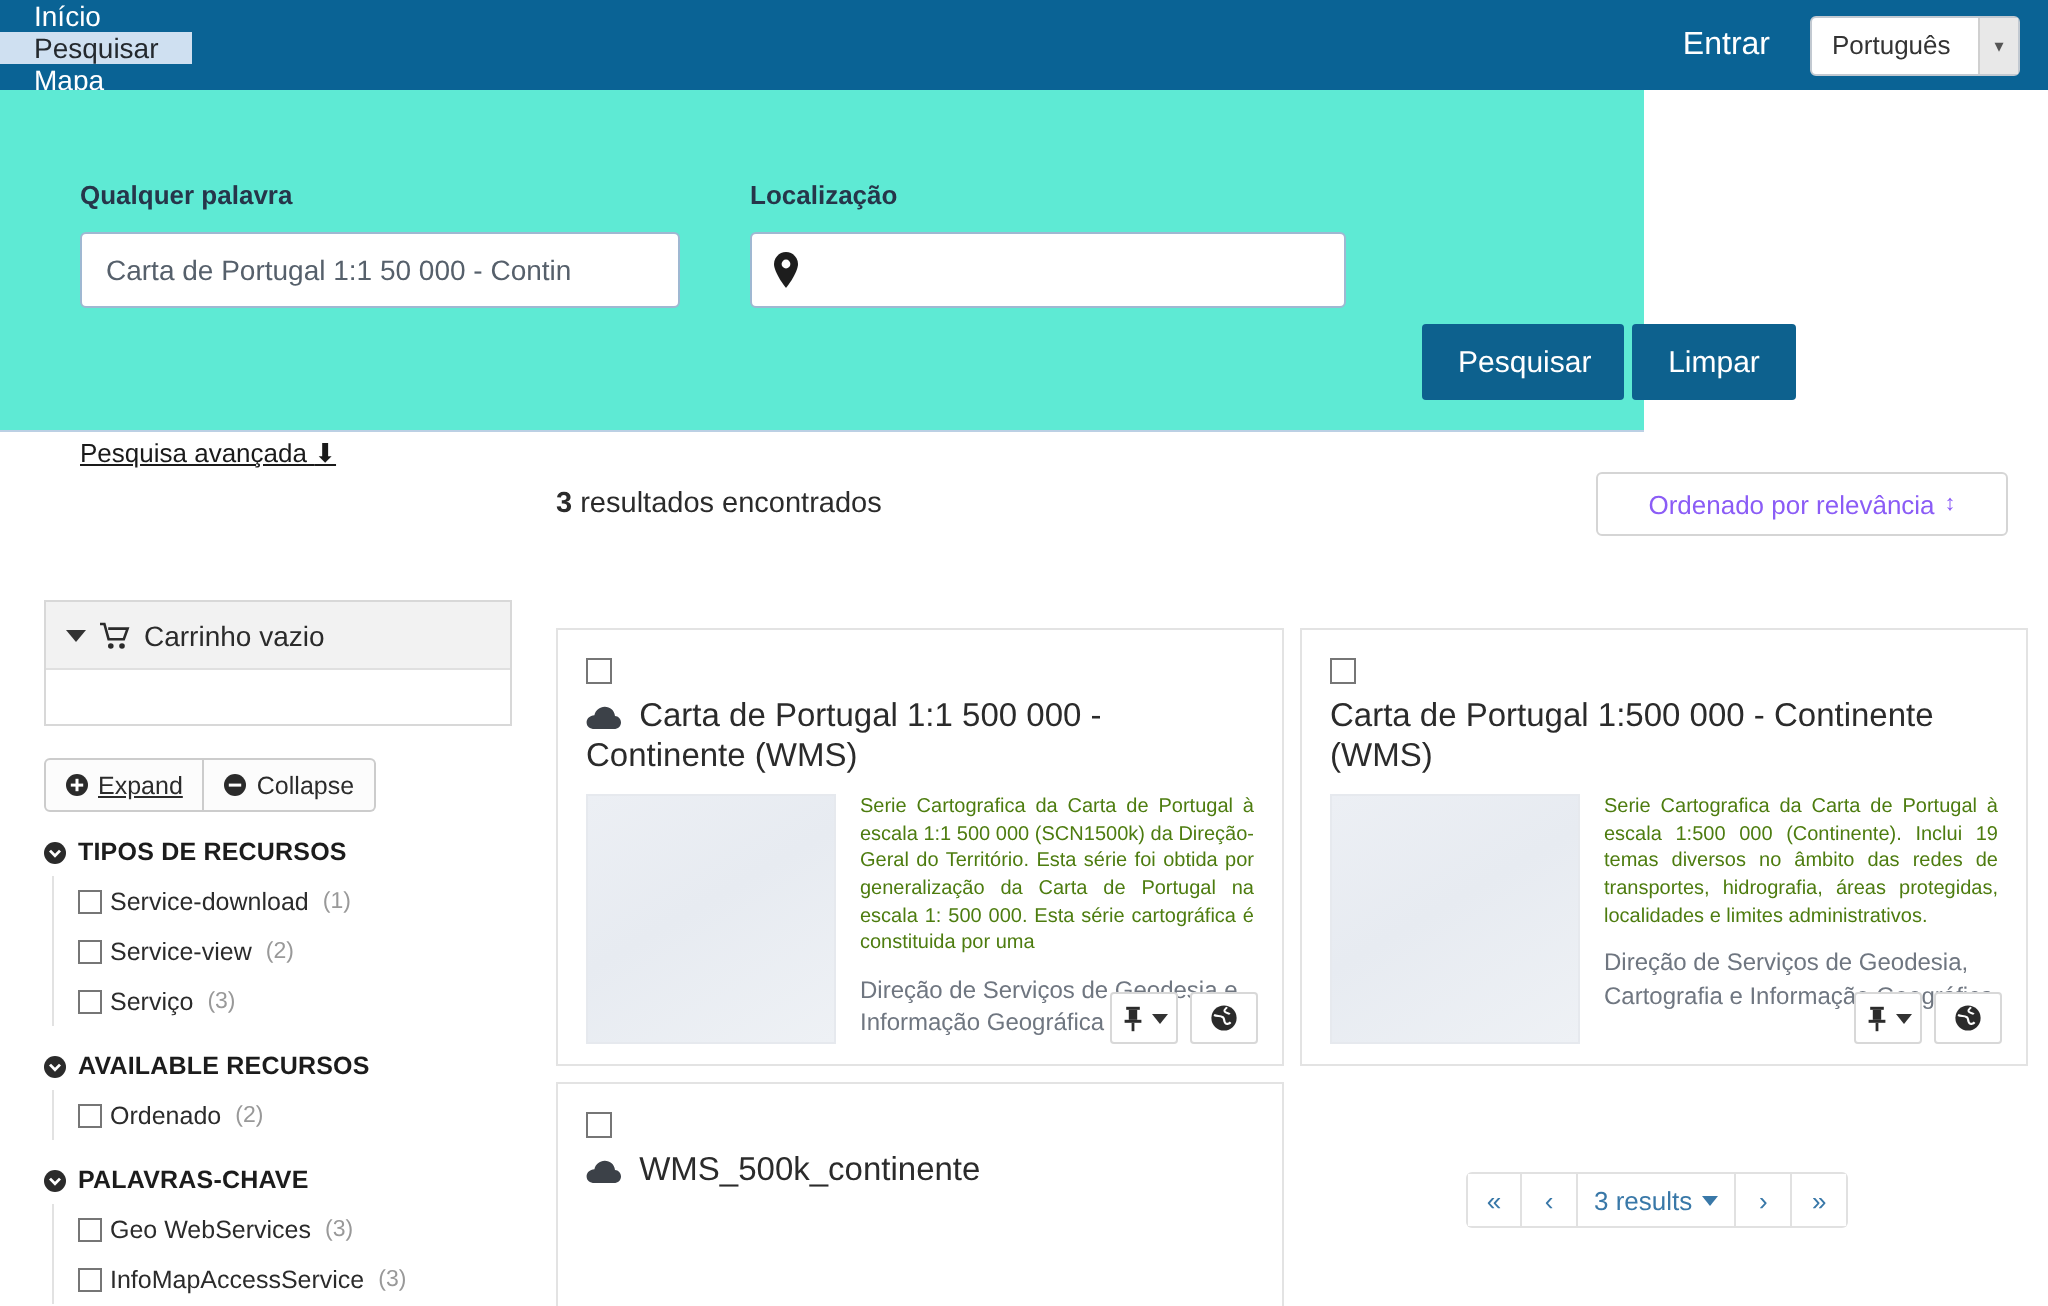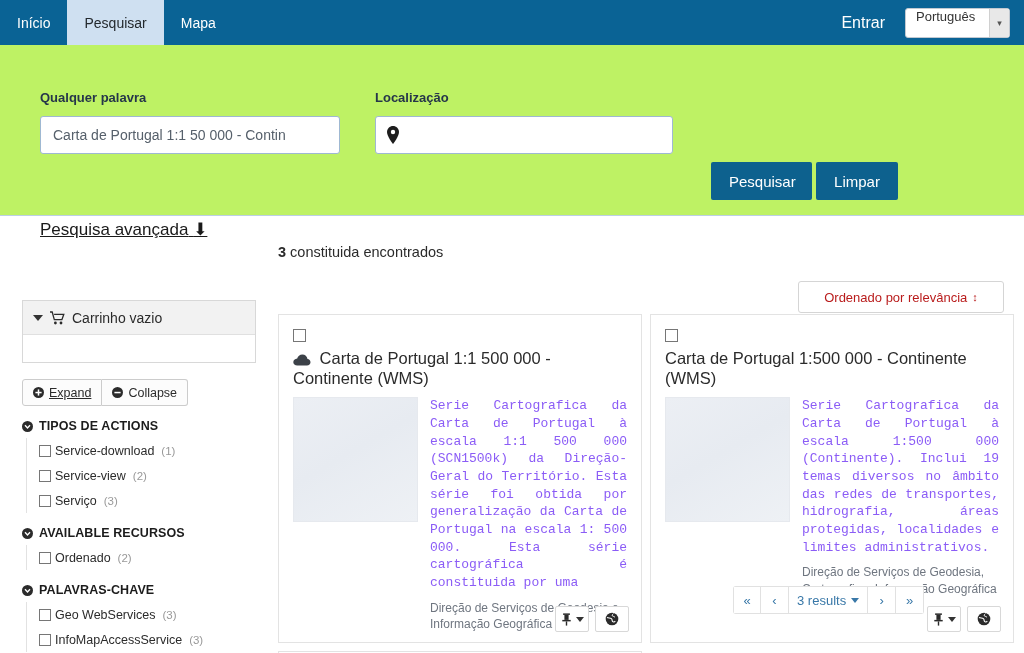"Início" .nav-left { flex-direction: none -> column }
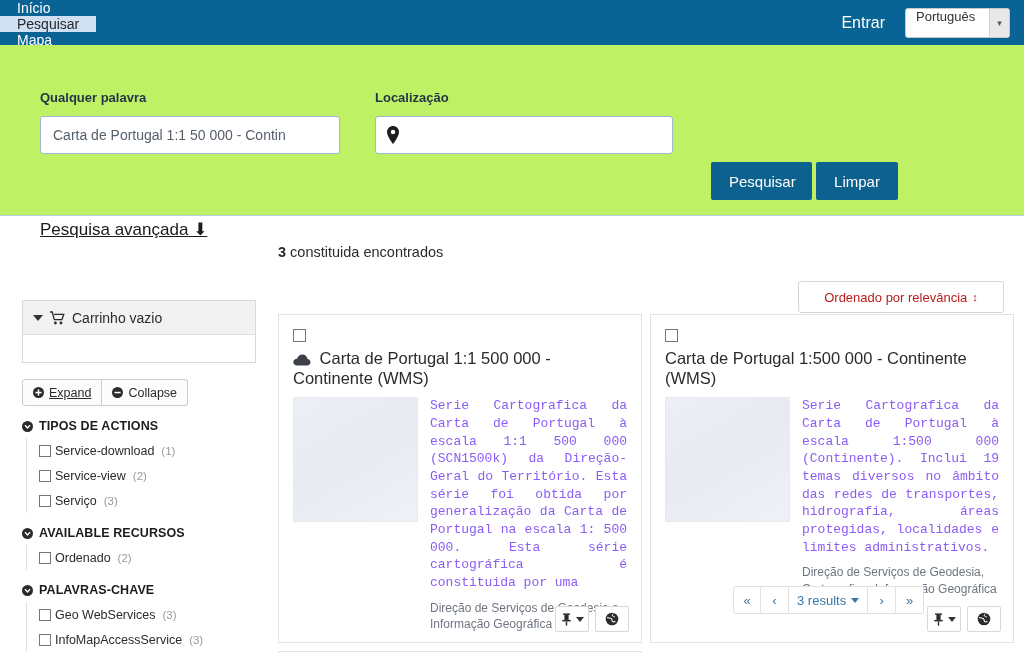"Português" #lang-select { align-items: none -> center }
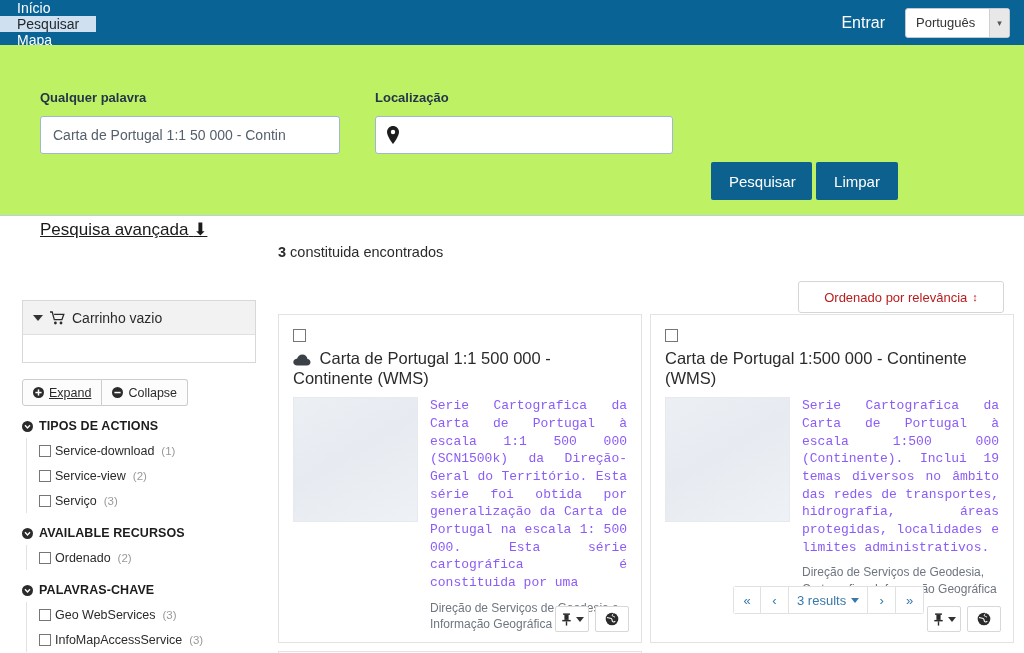"Qualquer palavra" #search-panel { background: #bef264 -> #5eead4; width: 1024px -> 822px }
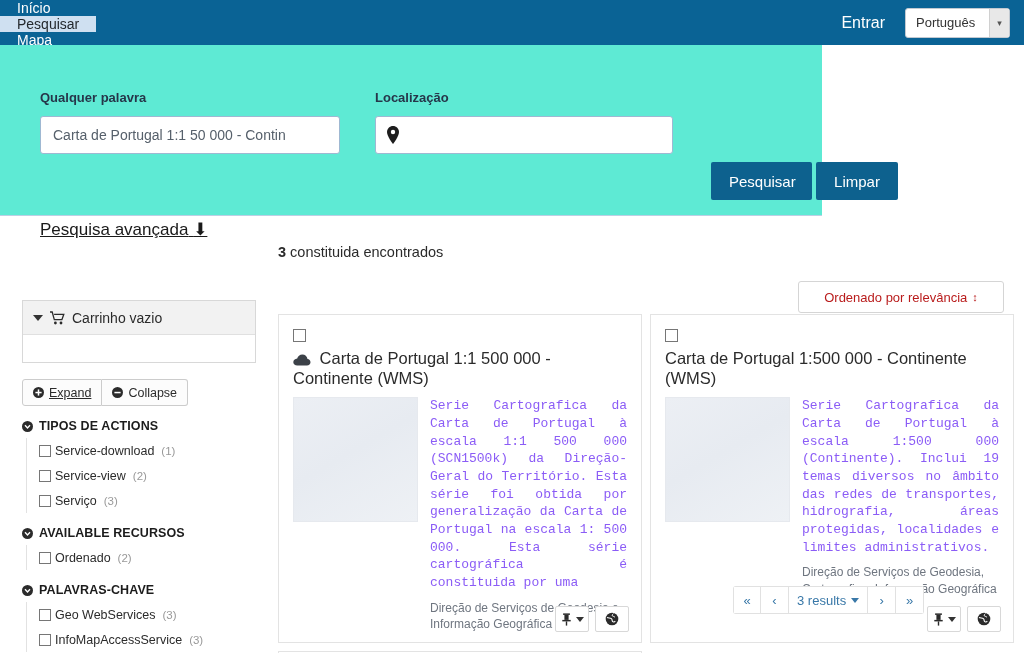"Pesquisa avançada ⬇" #adv-search { font-size: 17px -> 13px }
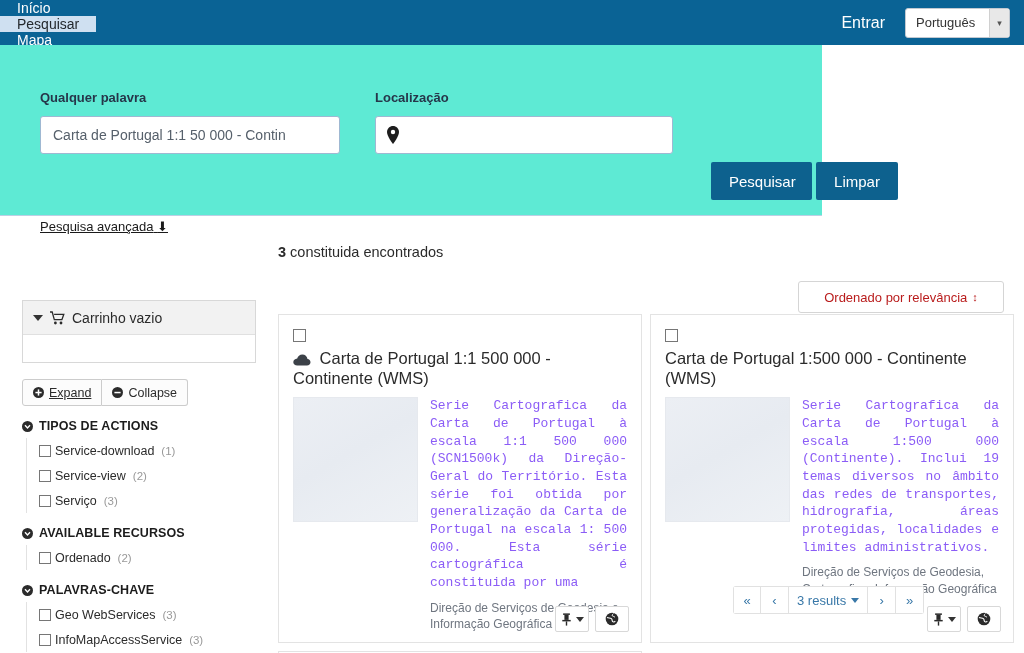"constituida encontrados" span { text: constituida -> resultados }
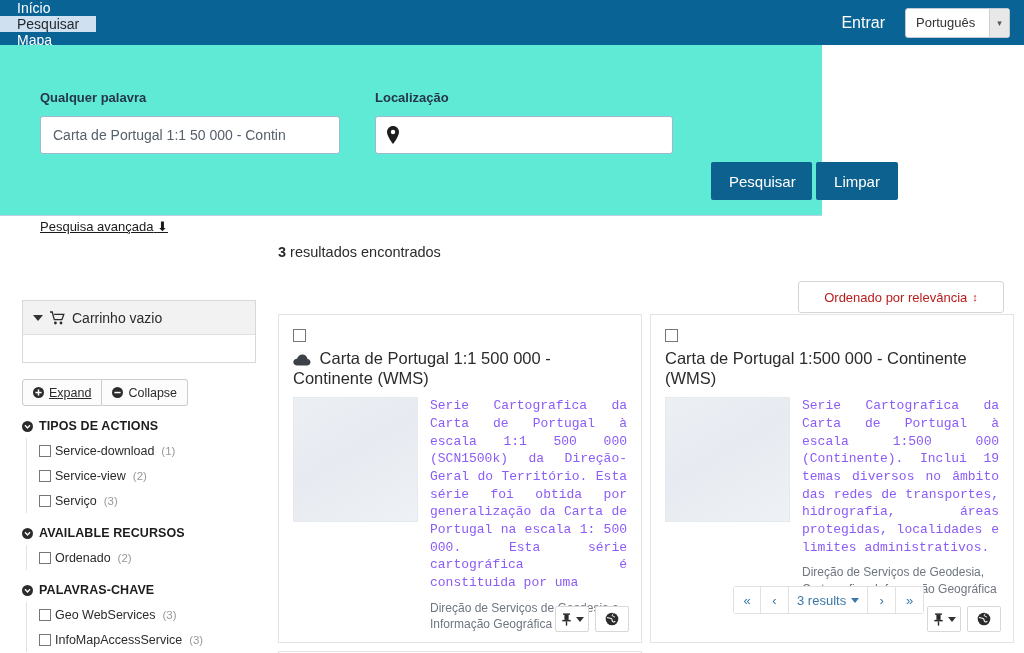"Ordenado por relevância" #sort-btn { color: #b91c1c -> #8b5cf6; margin-top: 45px -> none }
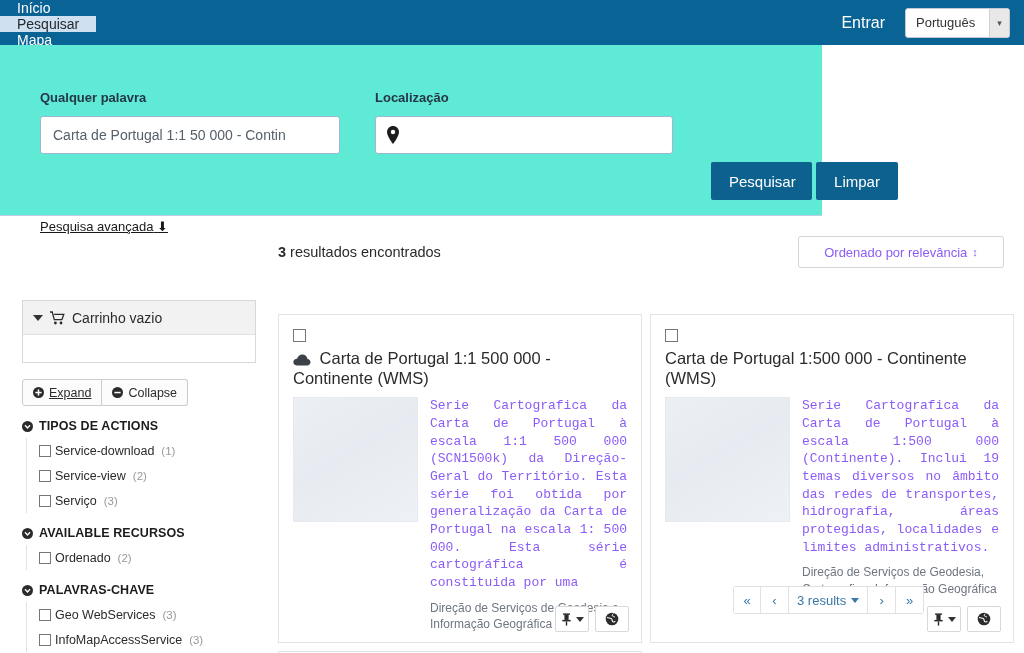"Serie Cartografica da Carta de" .card-abstract { color: #8b5cf6 -> #4d7c0f; font-family: Liberation Mono, monospace -> none; font-size: 13px -> 10px }
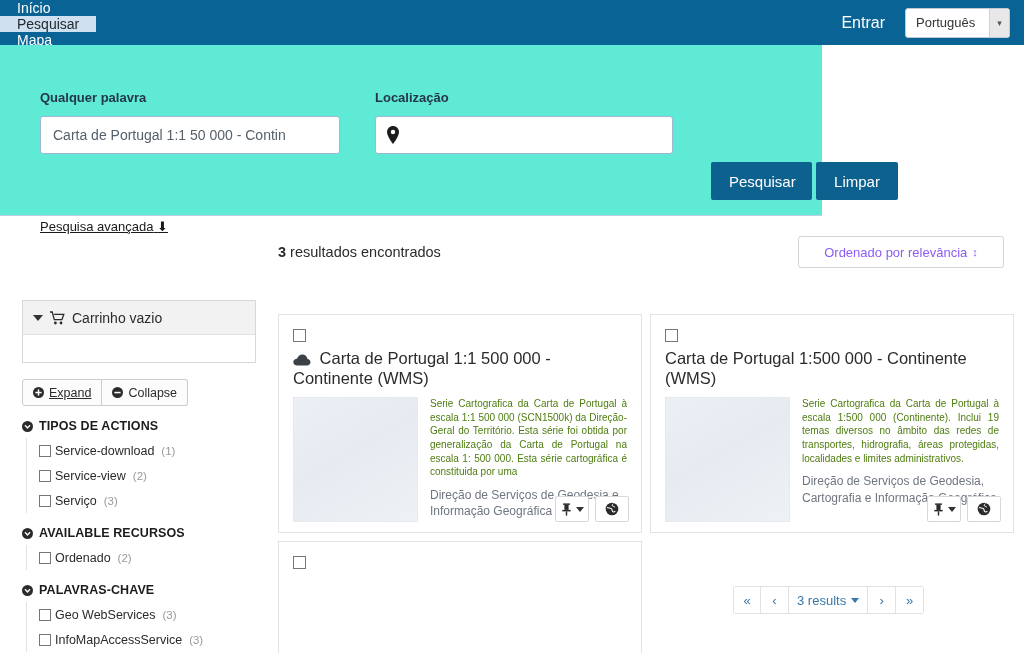"TIPOS DE ACTIONS" span { text: ACTIONS -> RECURSOS }
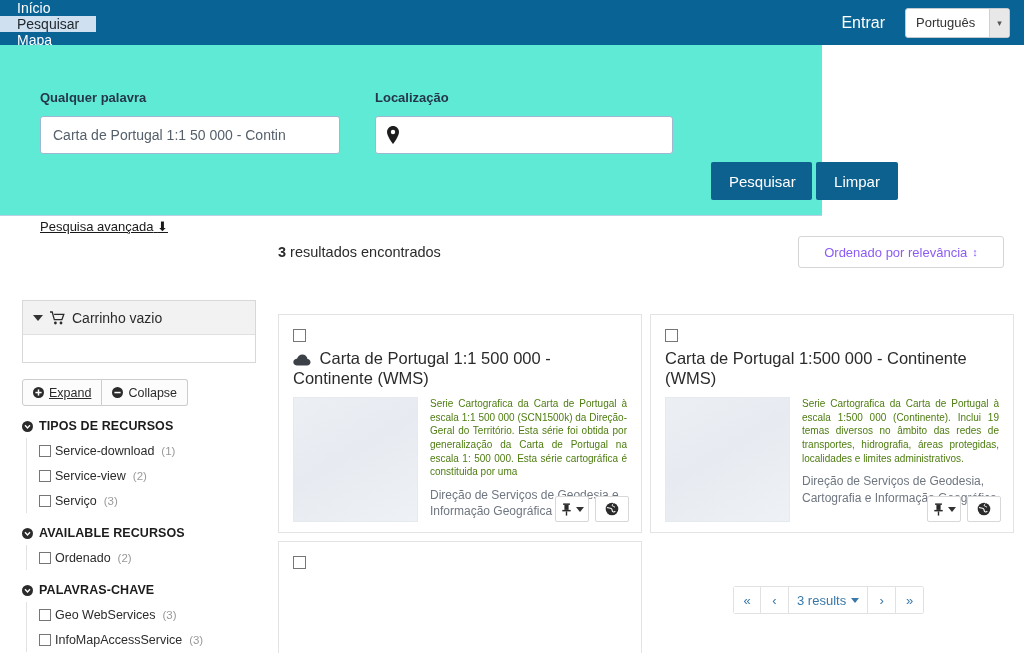"WMS_500k_continente" div.card-title { html: none -> <div> <svg> <path></path> </svg> <span>WMS_500k_continente</span> </div> }
